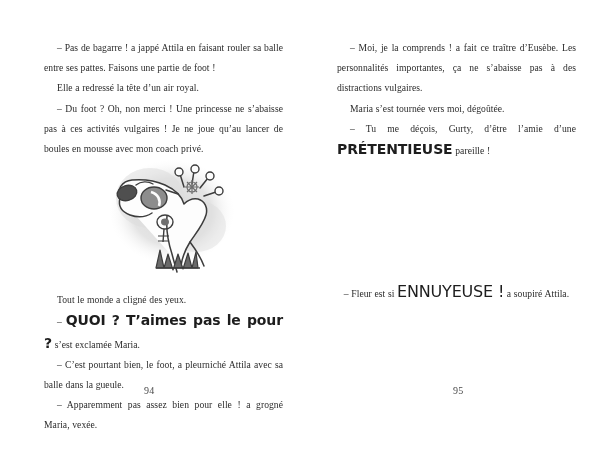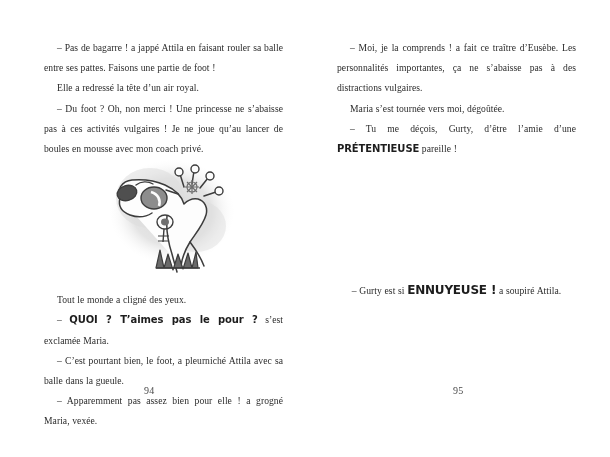"PRÉTENTIEUSE" .shout { font-size: 10px -> 14px }
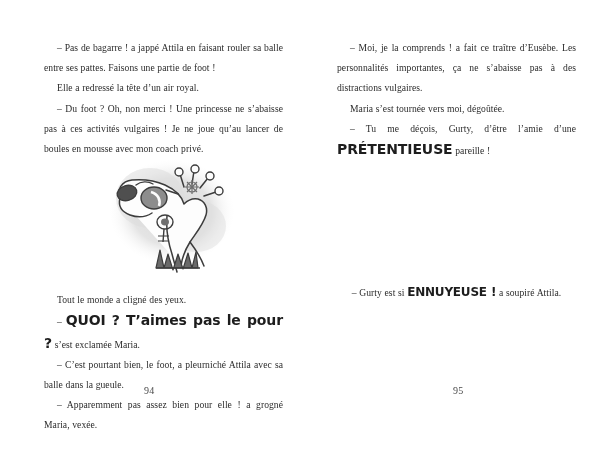"– Gurty est si" span { text: Gurty -> Fleur }
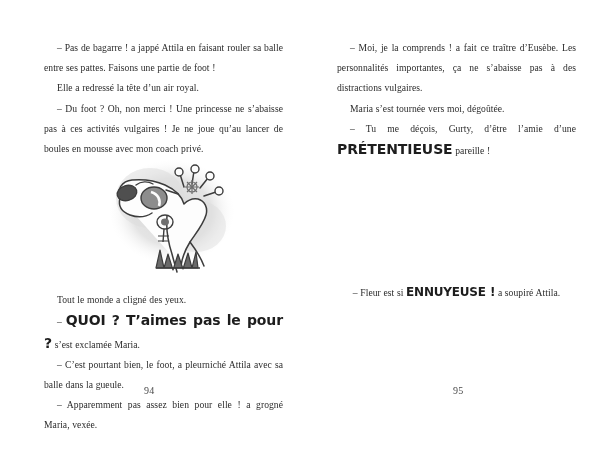"ENNUYEUSE !" .shout-lower { font-size: 12px -> 16px; font-weight: 700 -> 400 }
